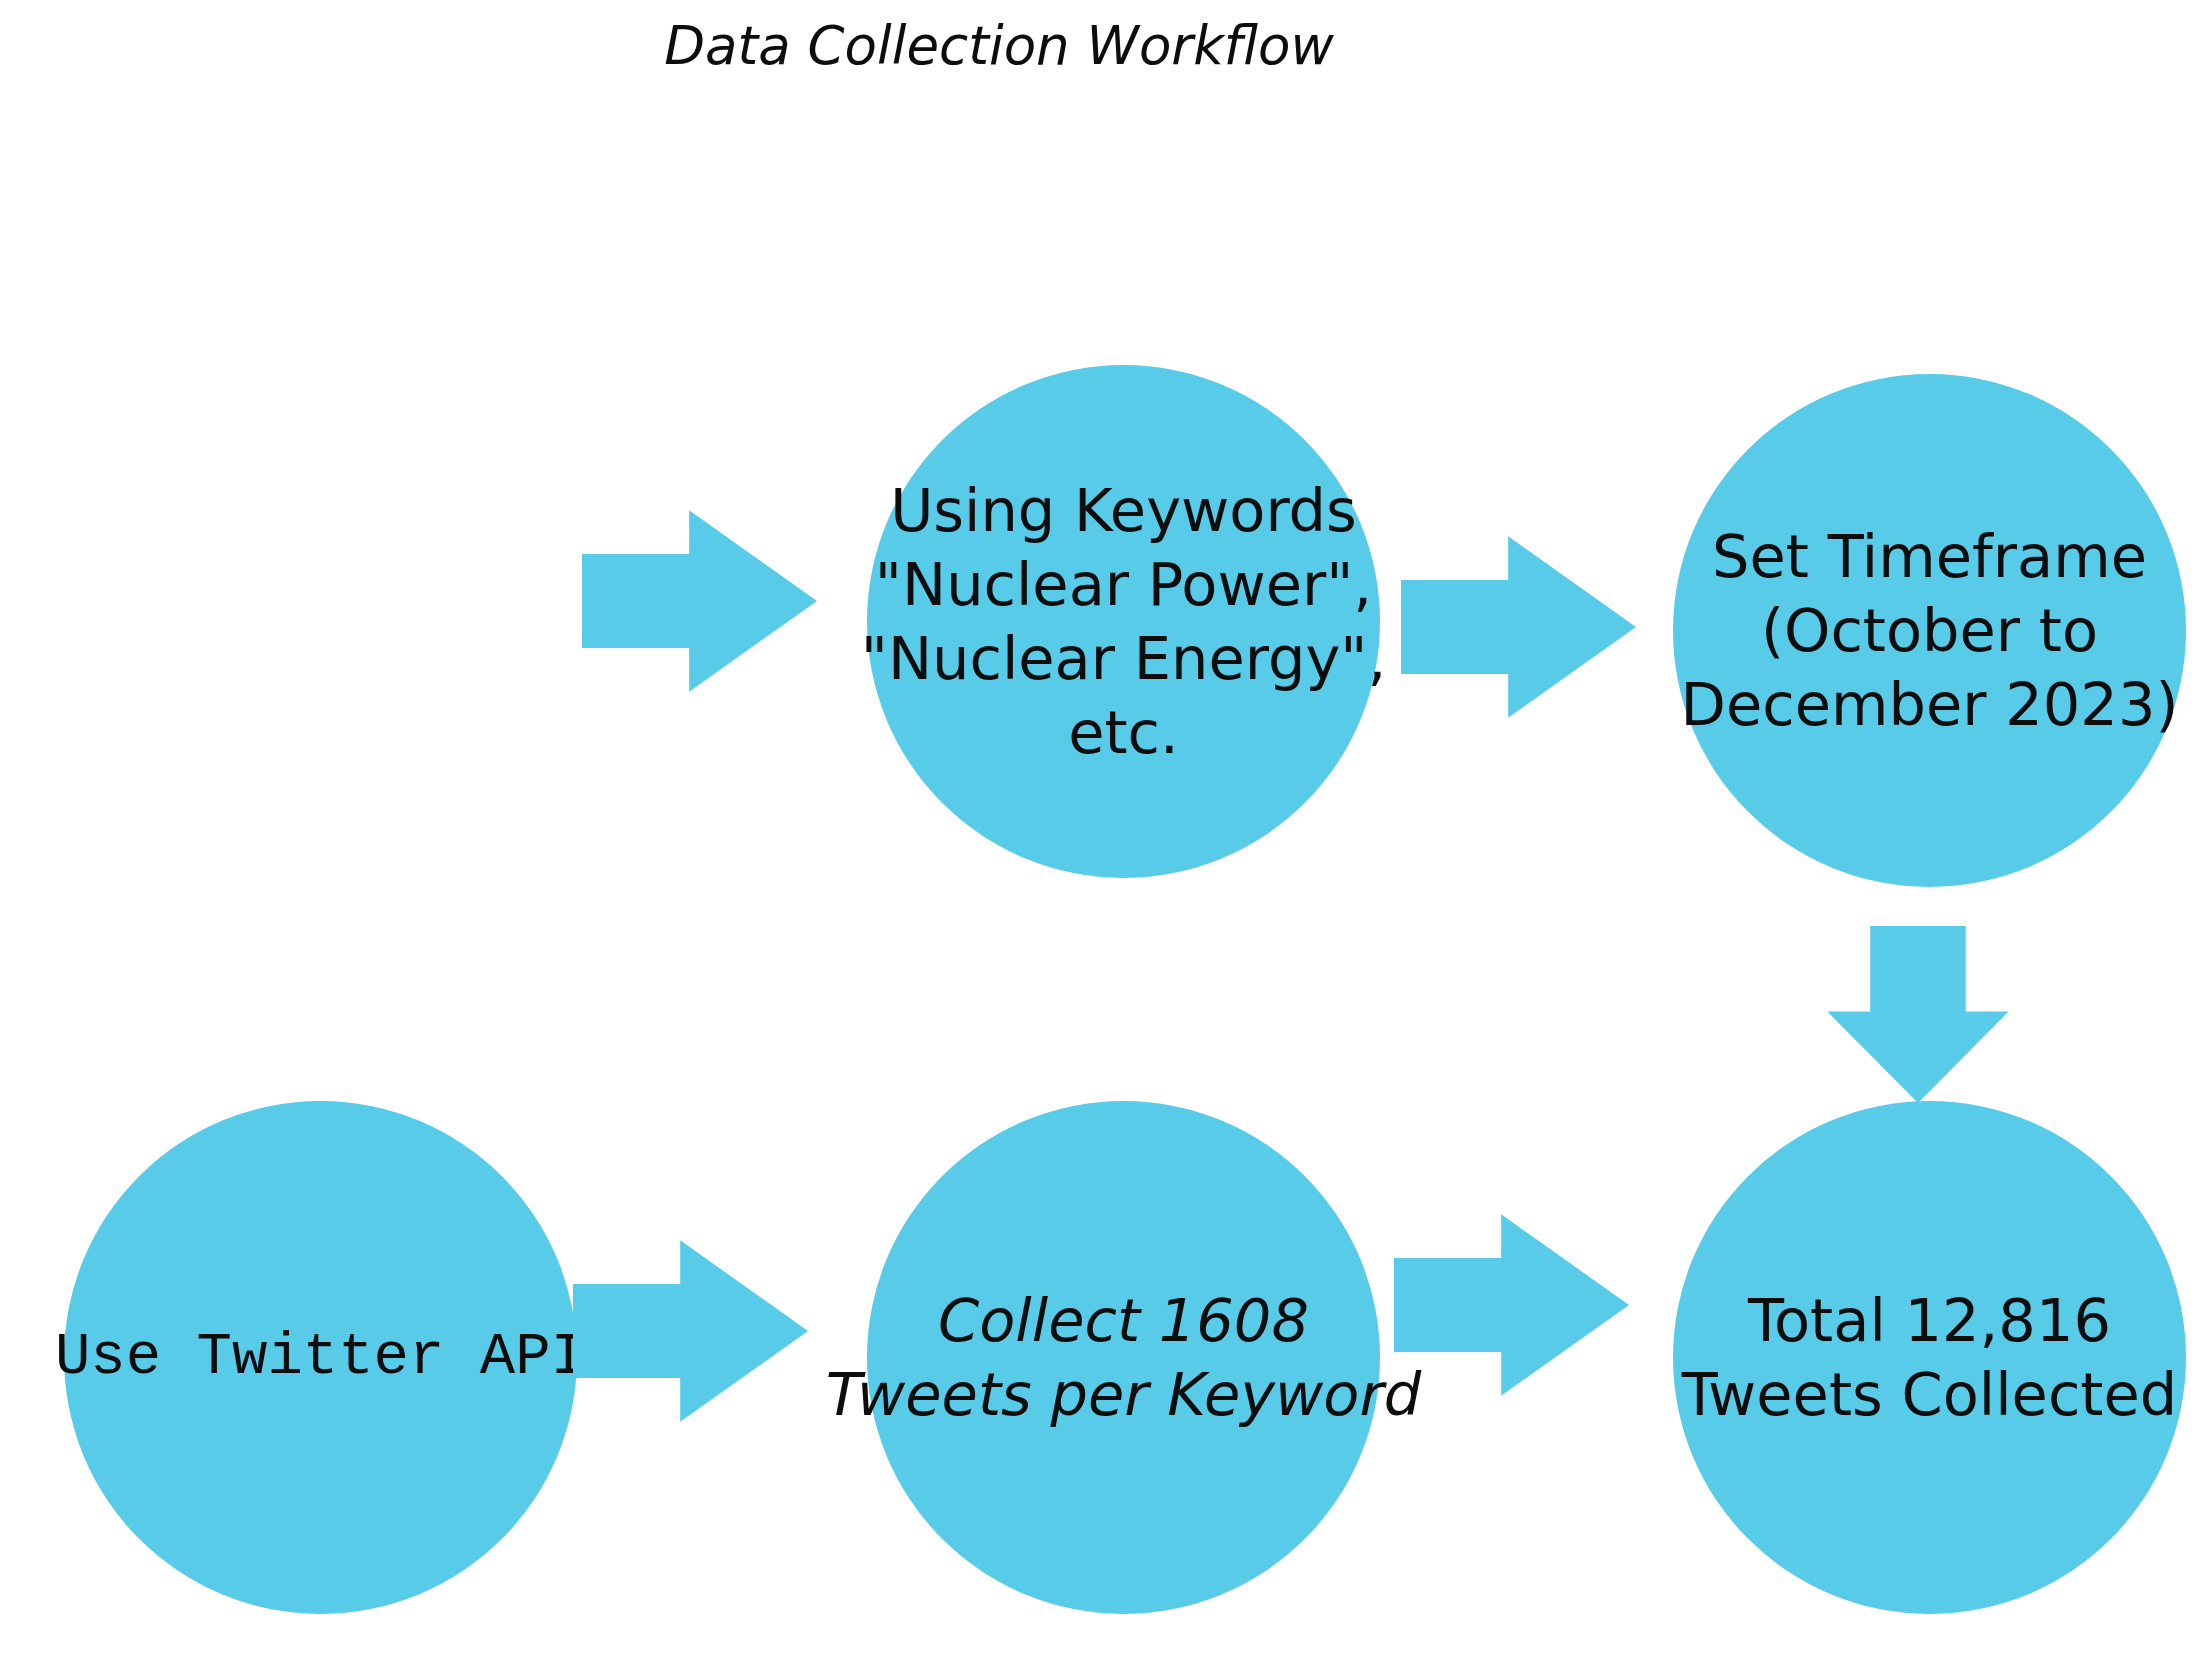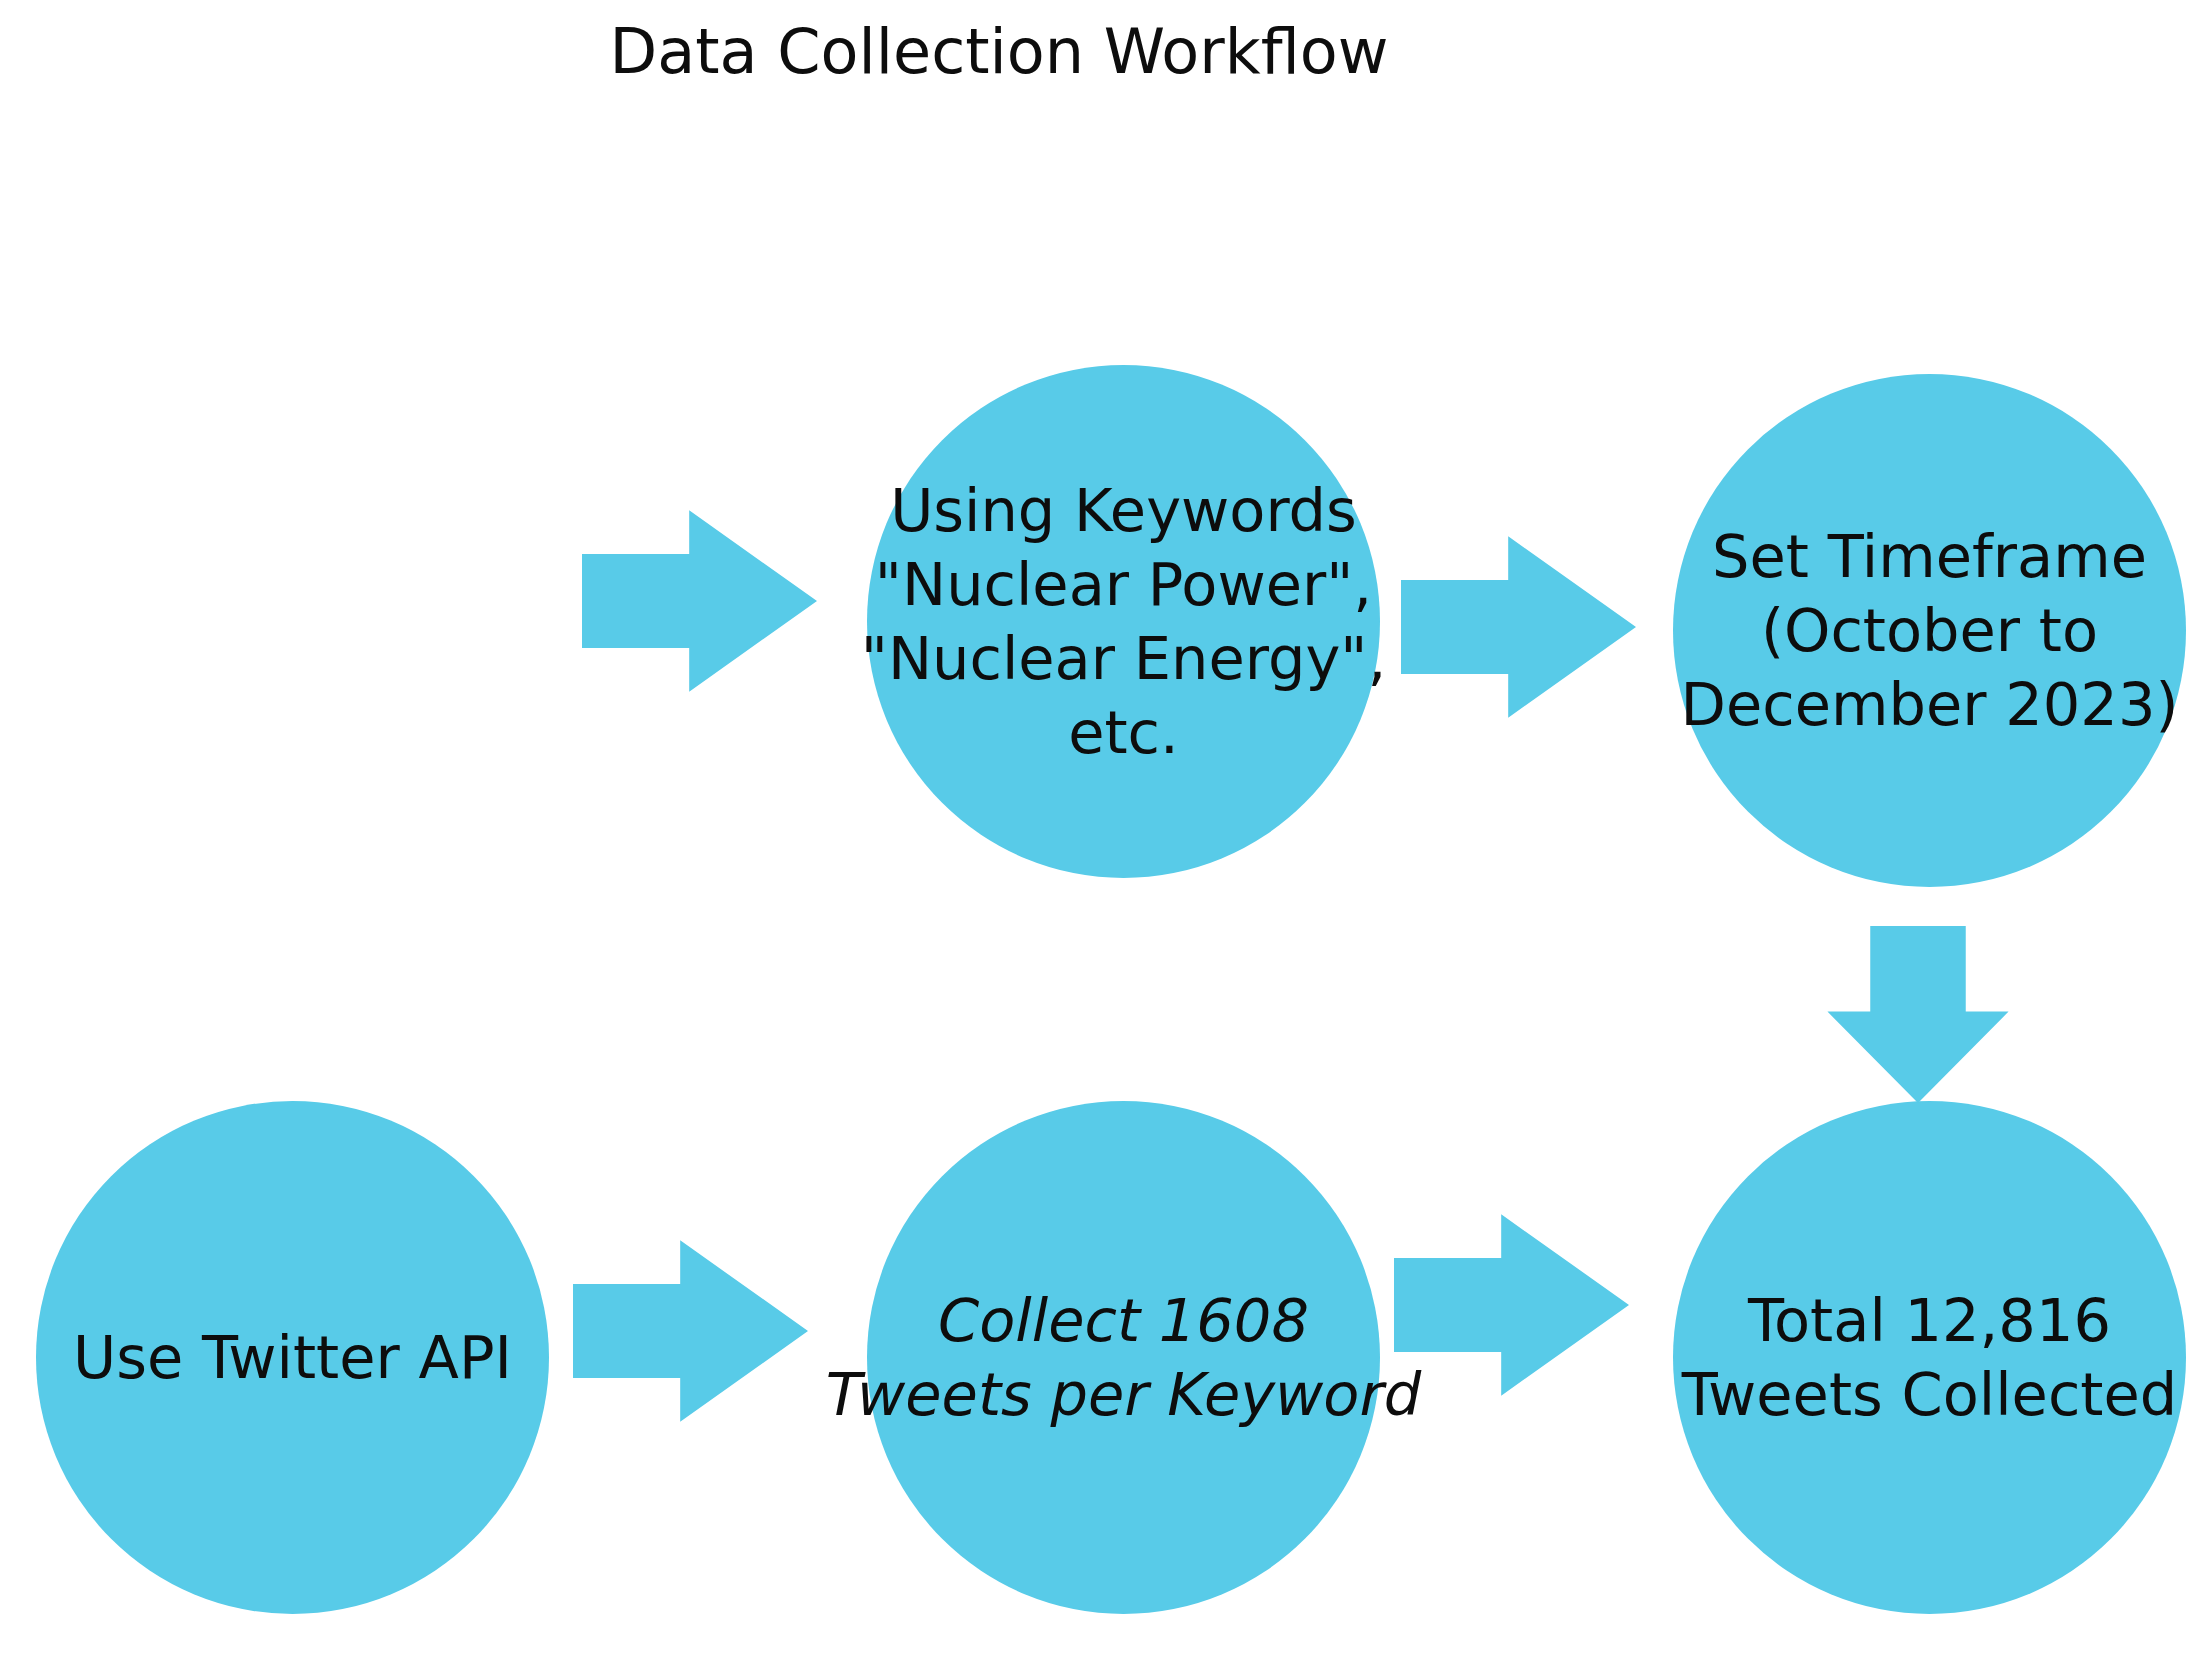"Data Collection Workflow" .title { font-size: 62px -> 53px; font-style: none -> italic }
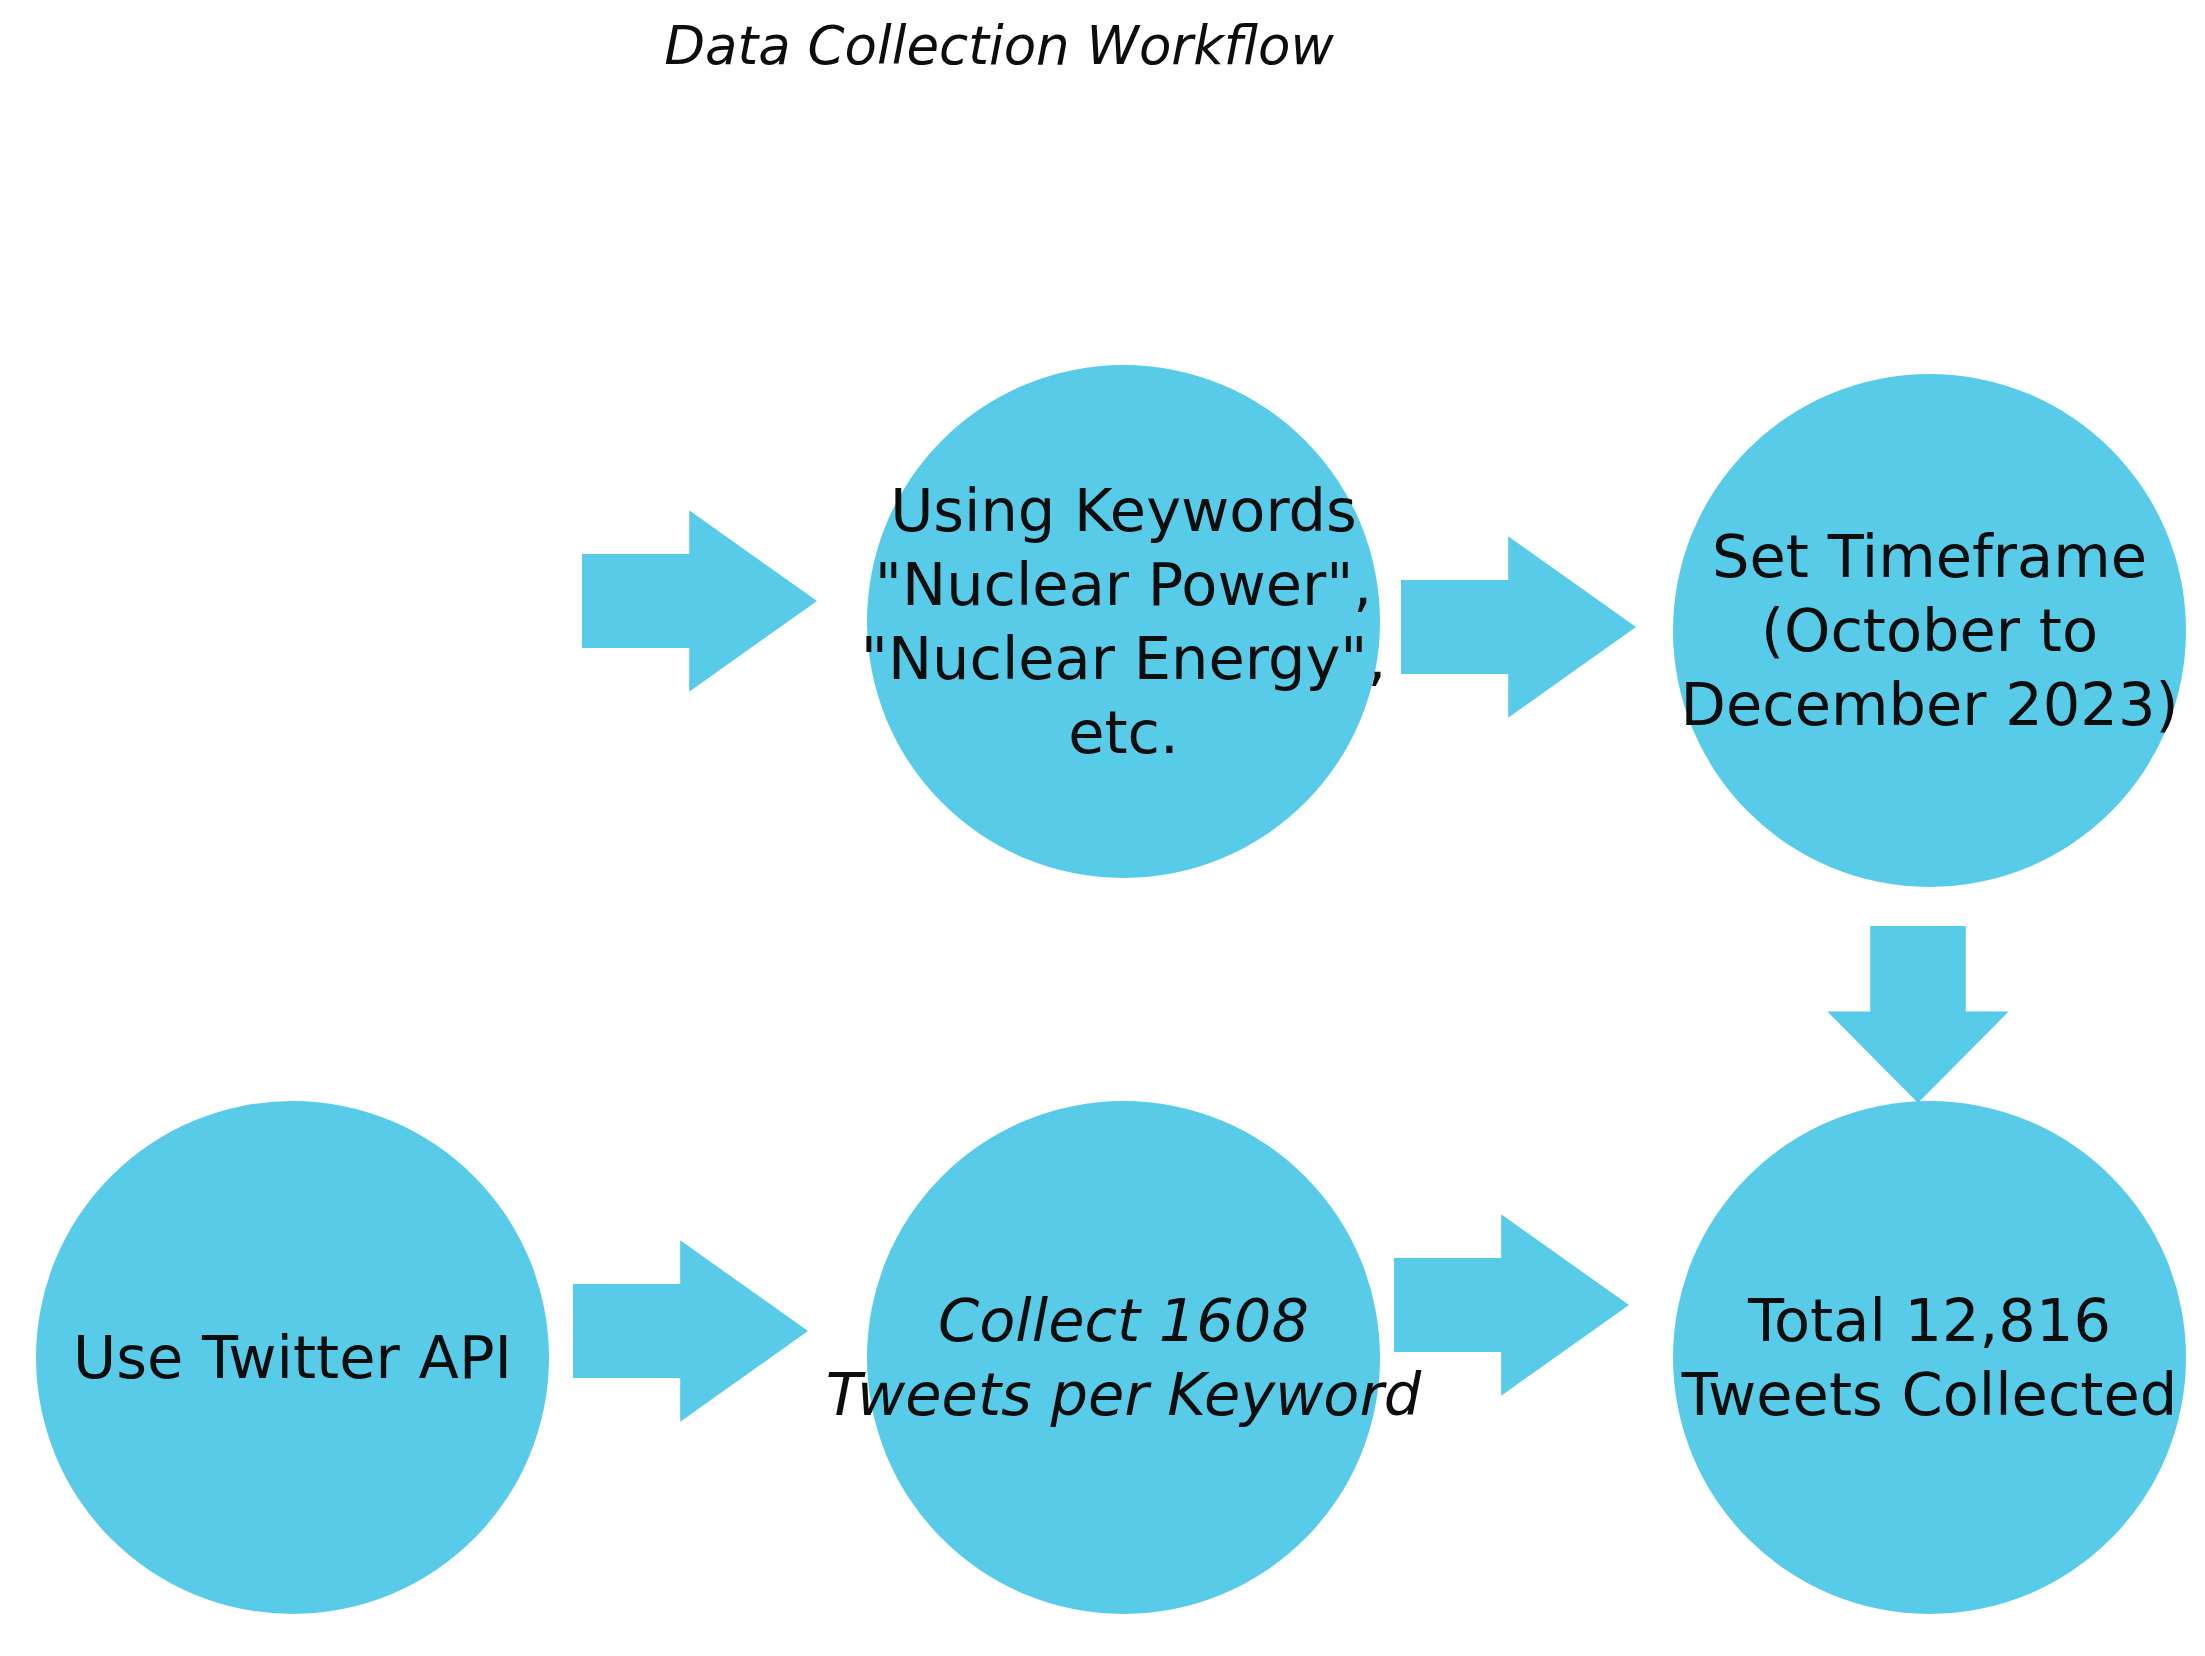"Use Twitter API" .n-twitter { font-family: none -> Liberation Mono, monospace; left: 36px -> 64px }
